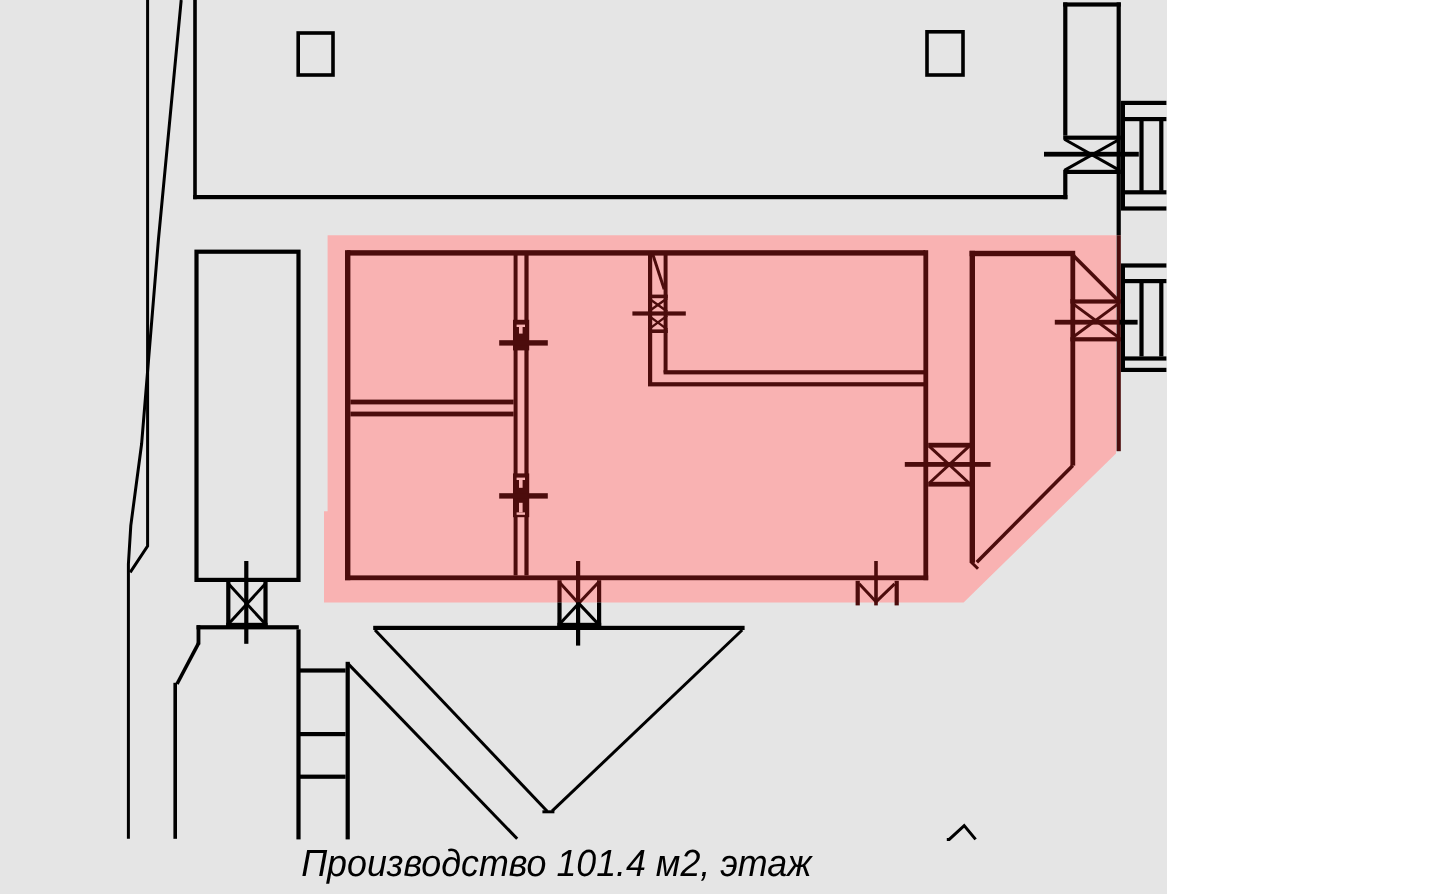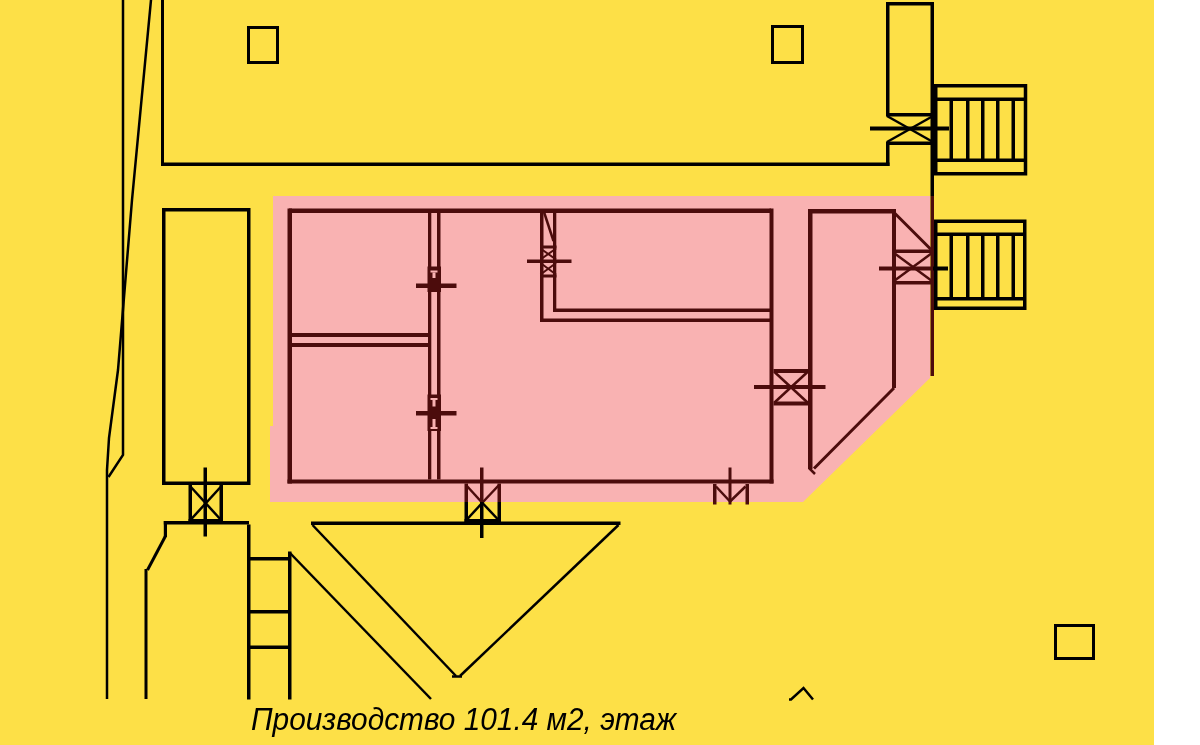"Производство 101.4 м2, этаж" #page { background: #fde047 -> #e5e5e5; width: 1154px -> 972px }
